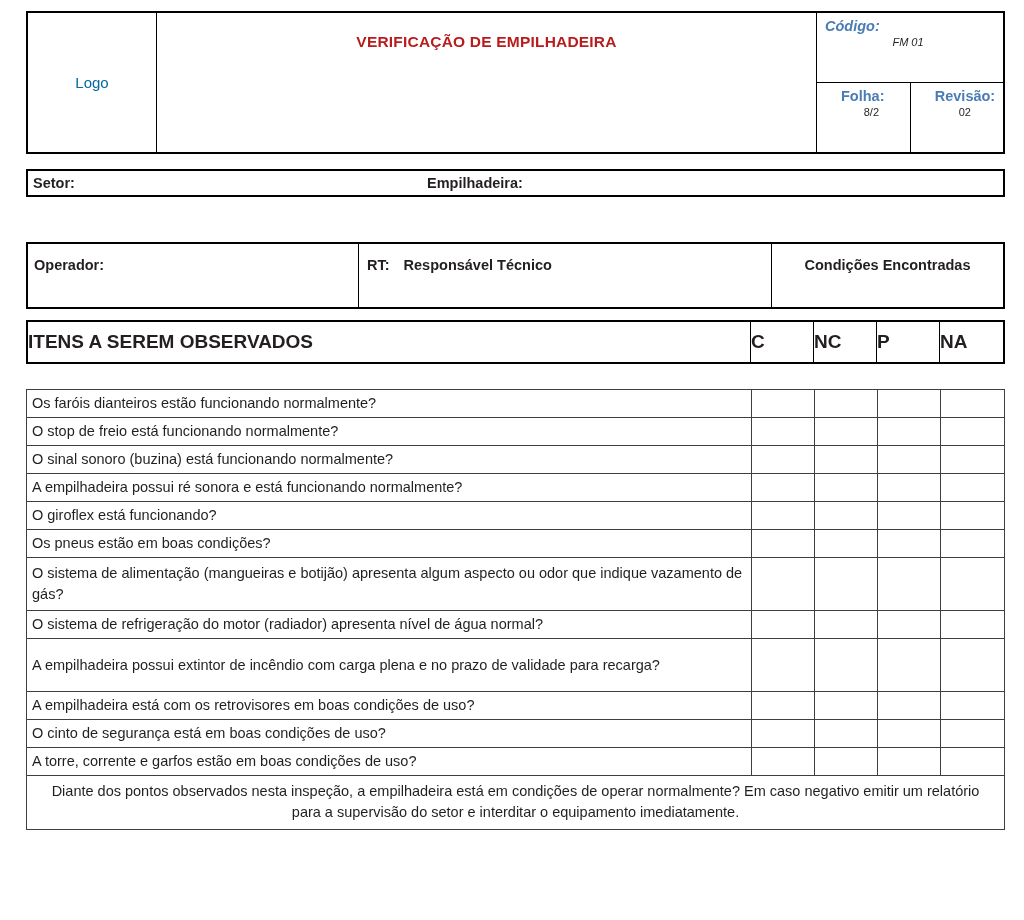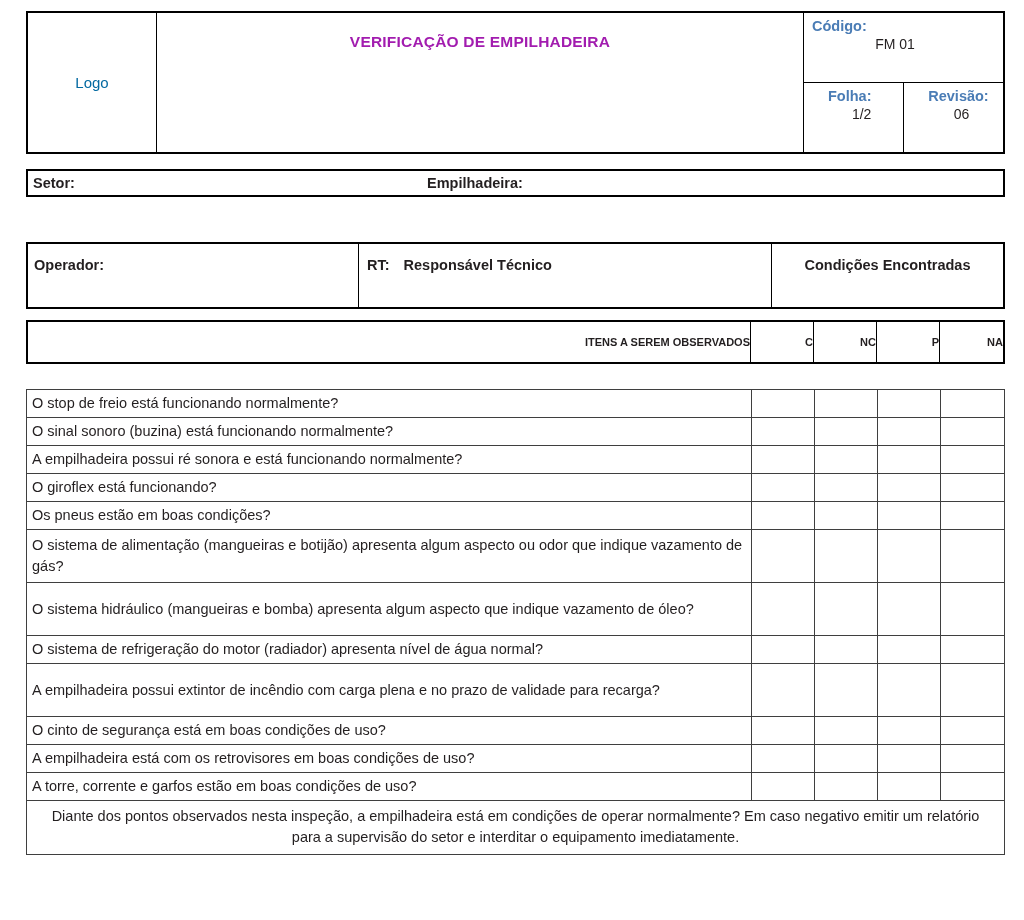"Código:" .codigo-cell { font-style: none -> italic; padding: 4px 25px 5px 8px -> 4px 12px 5px 8px }
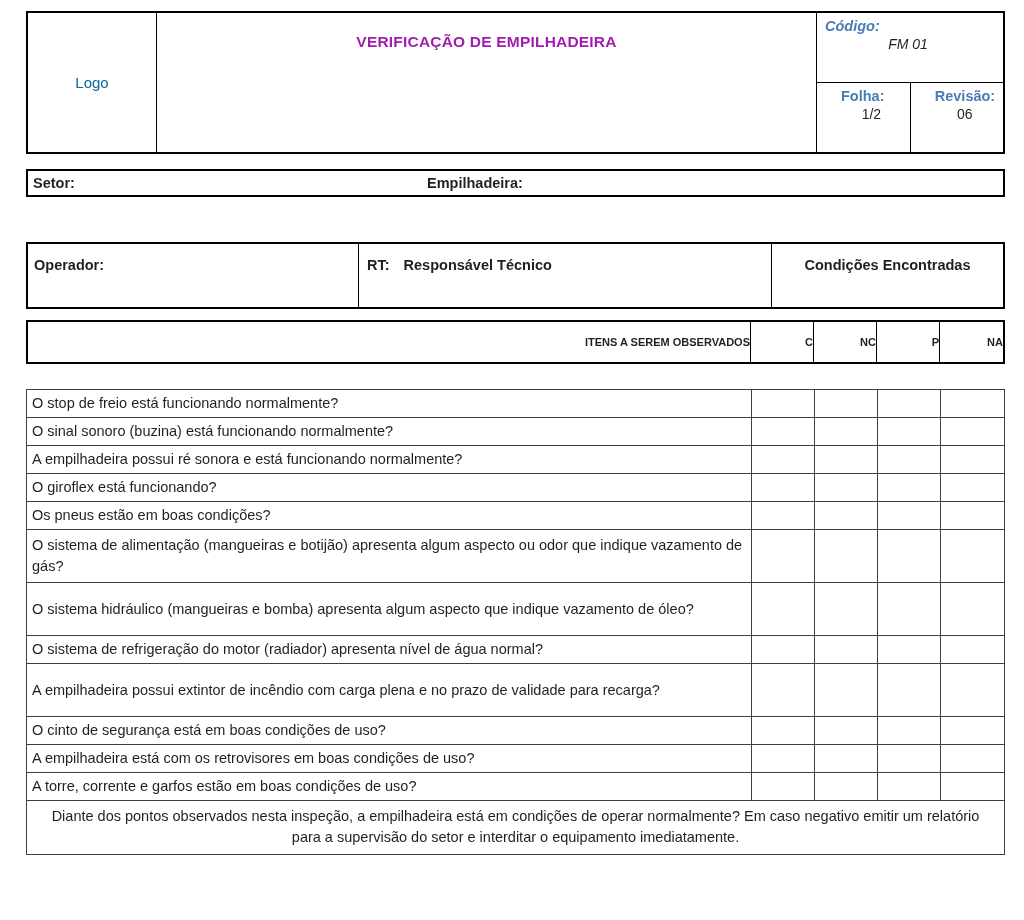"VERIFICAÇÃO DE EMPILHADEIRA" .title-cell { color: #a21caf -> #b91c1c }
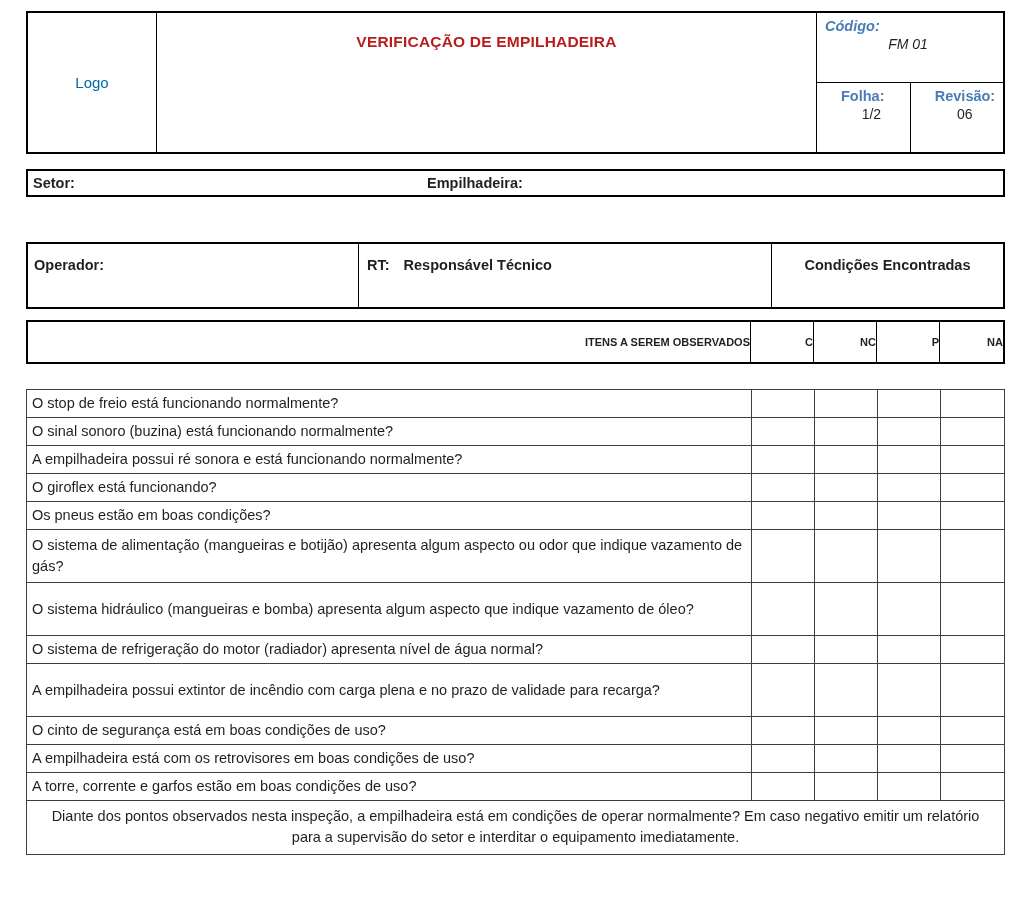"FM 01" .val-dark { font-size: 14px -> 11px }
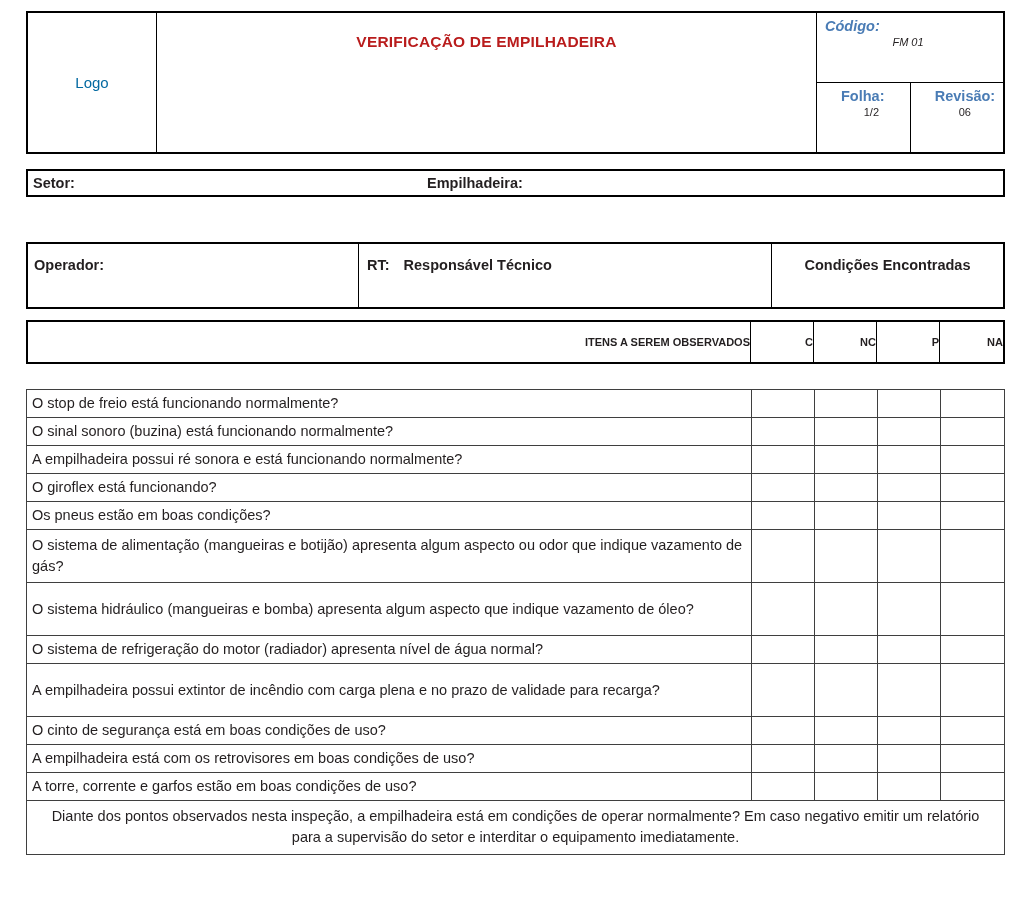"1/2" span.val-dark { text: 1/2 -> 8/2 }
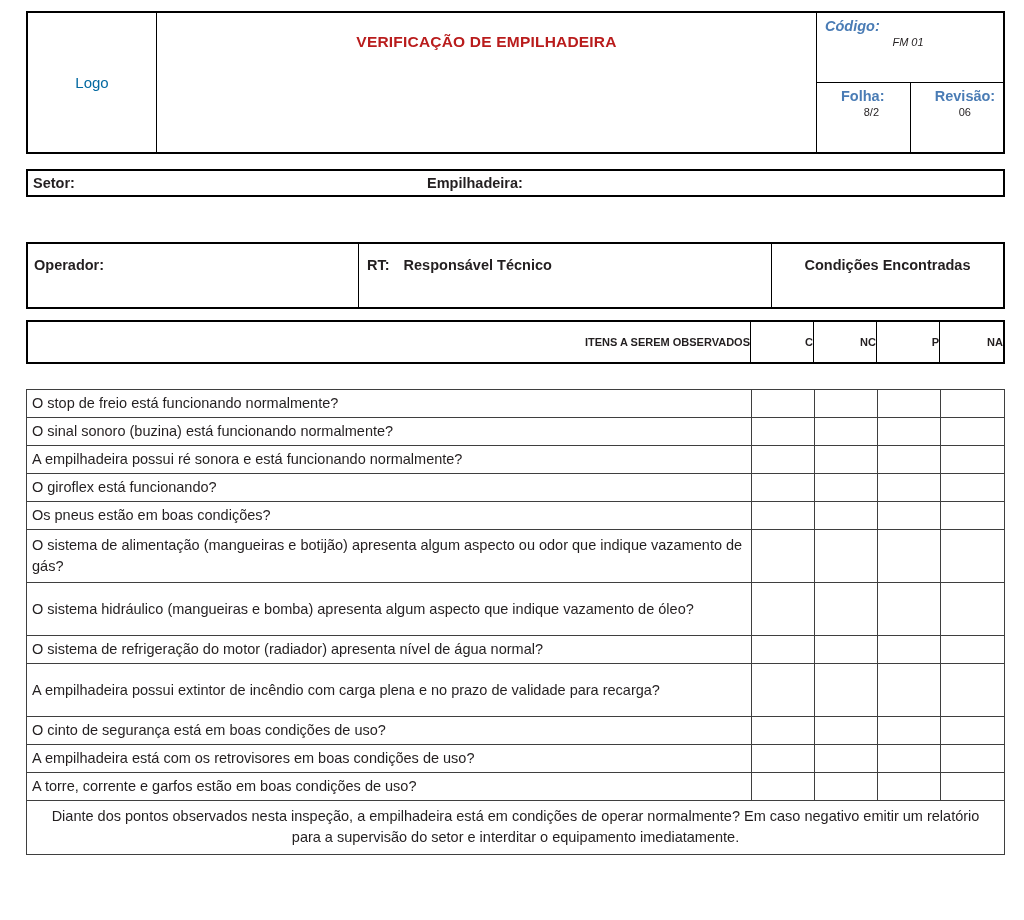"06" span.val-dark { text: 06 -> 02 }
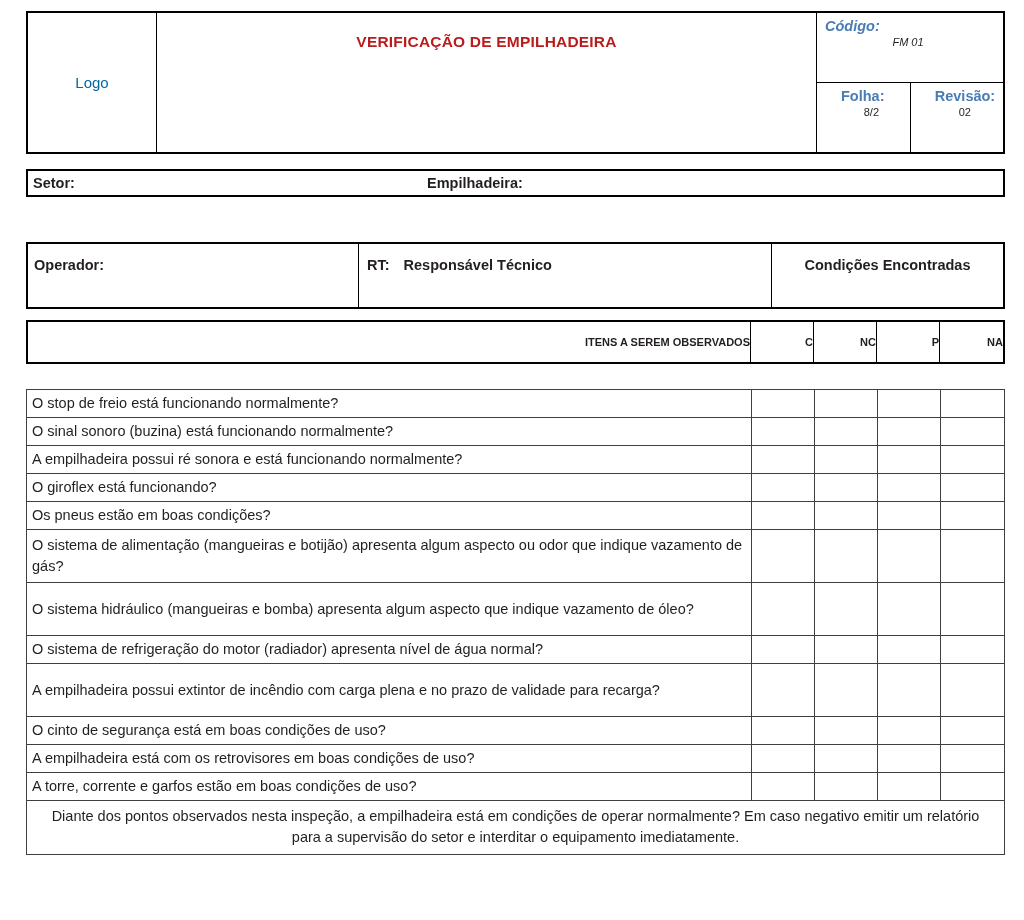"ITENS A SEREM OBSERVADOS" table.itemhdr td { font-size: 11px -> 19px; text-align: right -> left }
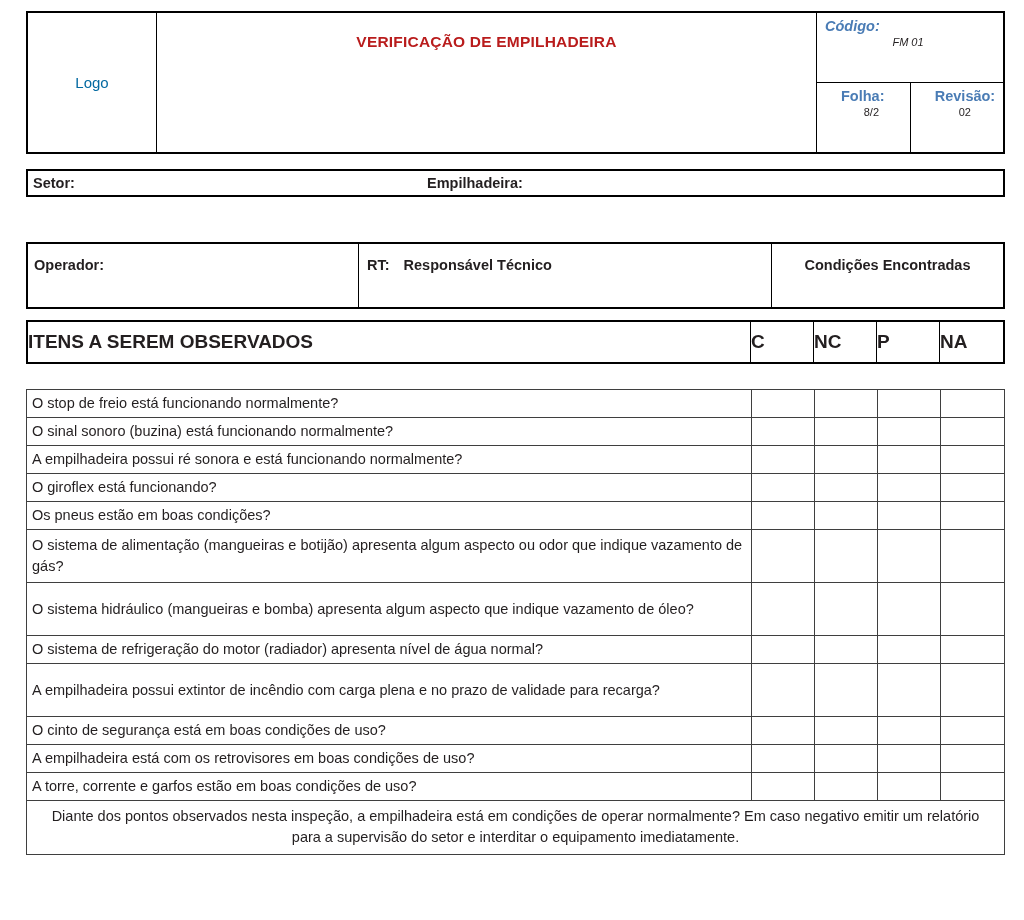"Os faróis dianteiros estão funcionando" tr { html: none -> <tr> <td>Os faróis dianteiros estão funcionando normalmente?</td> <td></td> <td></td> <td></td> <td></td> </tr> }
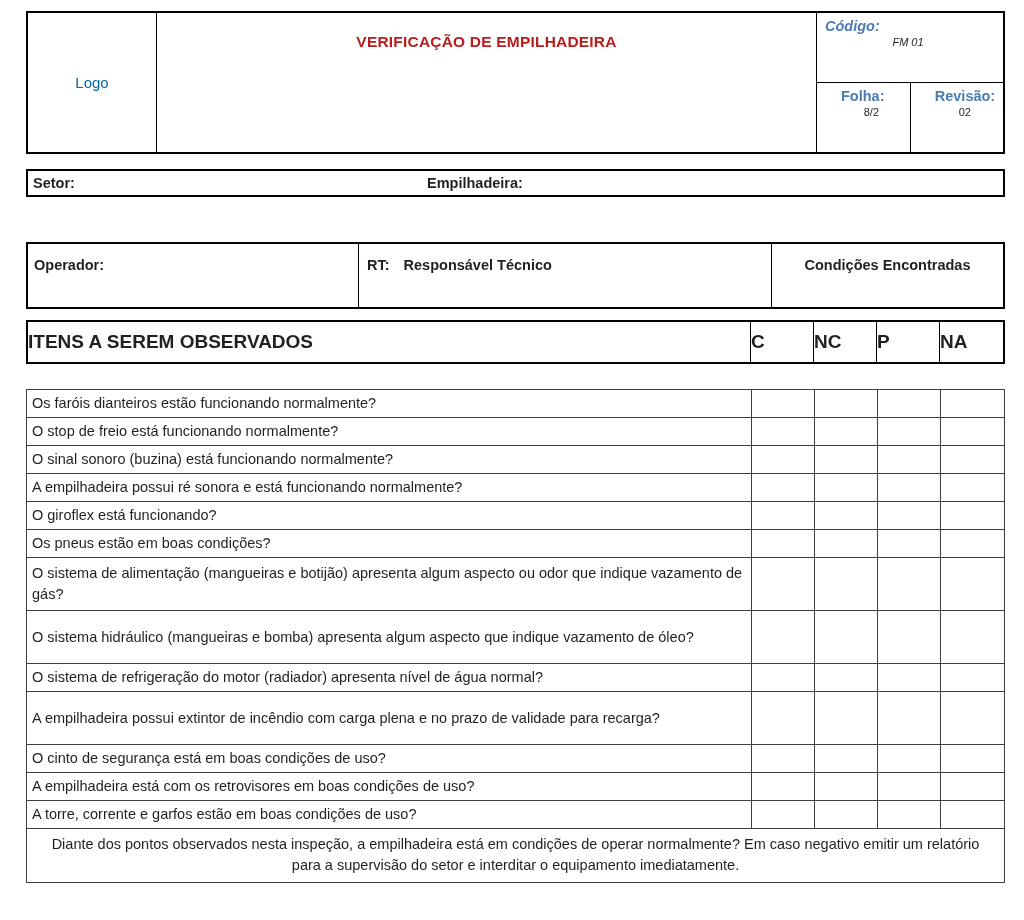"O sistema hidráulico (mangueiras e" tr { html: <tr> <td>O sistema hidráulico (mangueiras e bomba) apresenta algum aspecto que indique vazamento de óleo?</td> <td></td> <td></td> <td></td> <td></td> </tr> -> none }
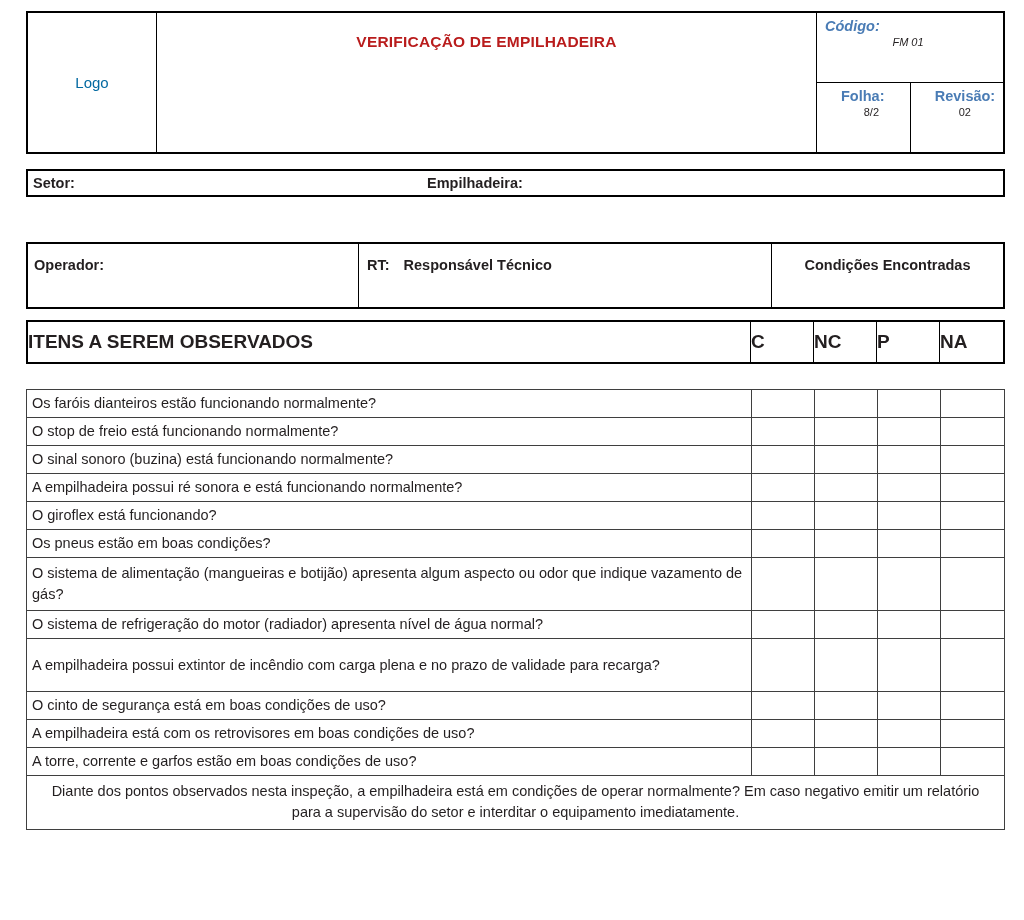"O cinto de segurança está" tr { order: before "A empilhadeira está com os" -> after "A empilhadeira está com os" }
